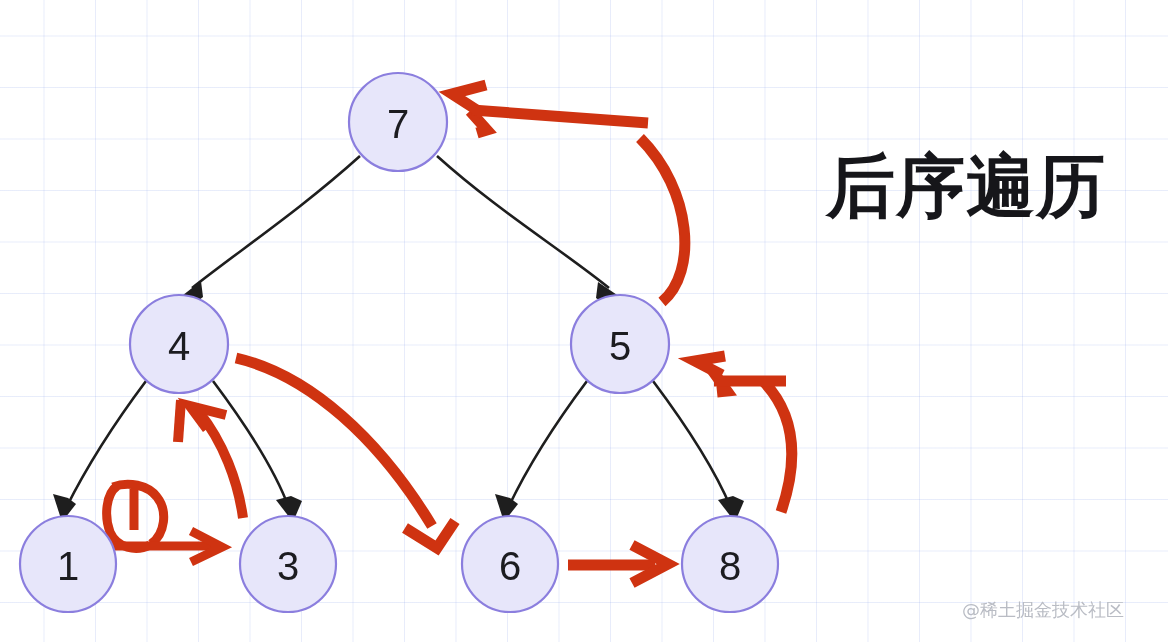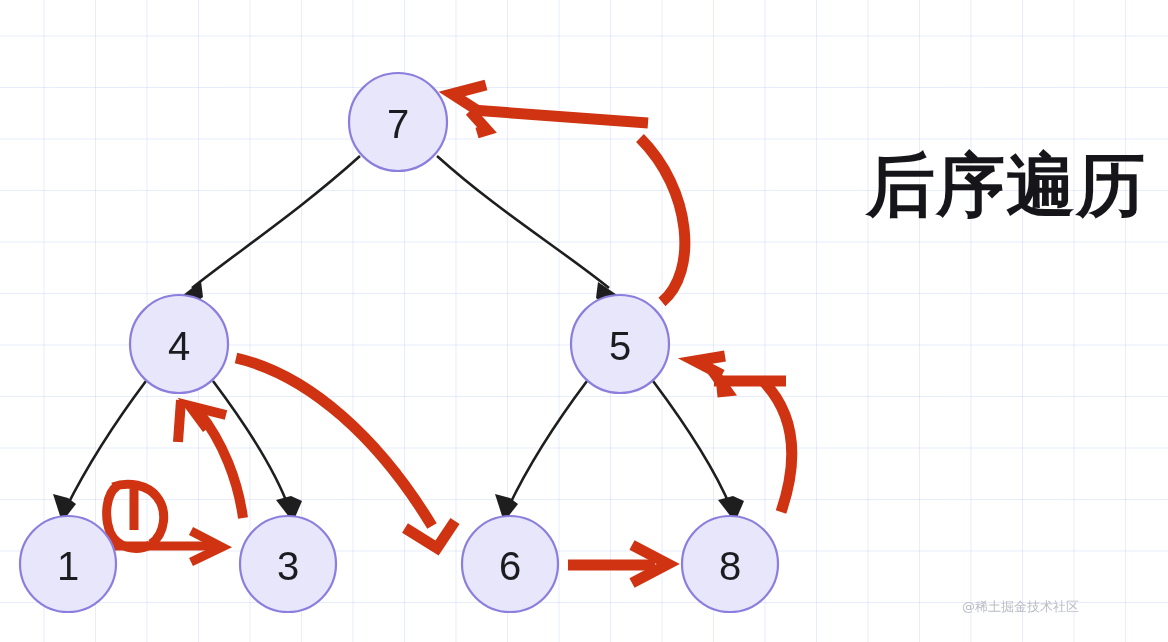"后序遍历" .title-text { font-family: Liberation Serif, serif -> Liberation Sans, sans-serif; margin-left: 40px -> none }
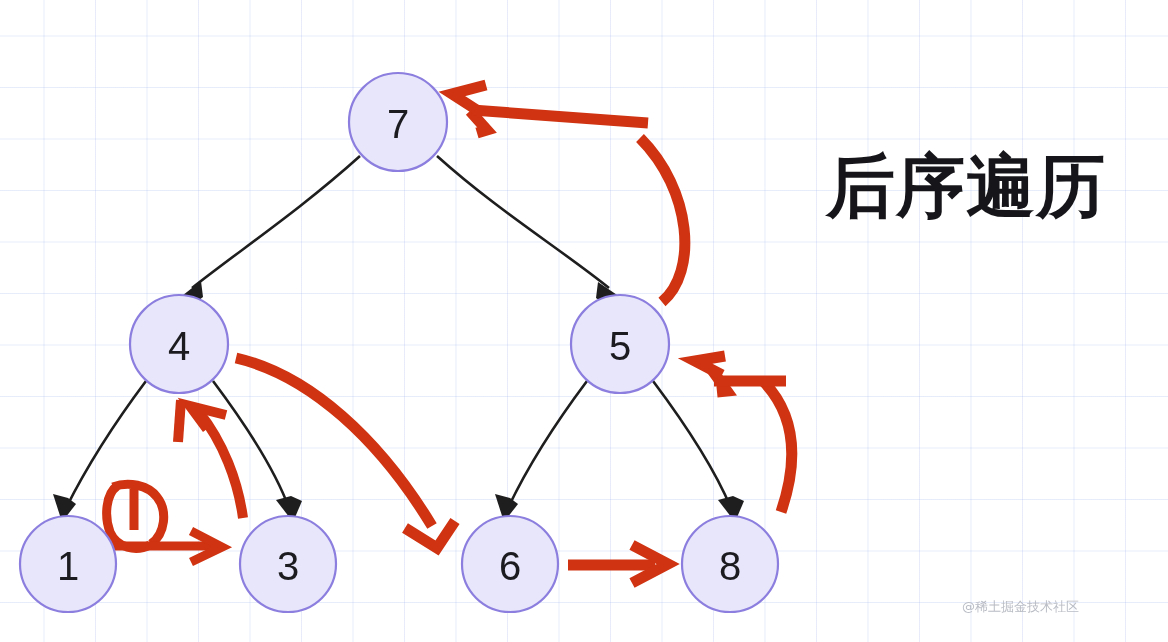"@稀土掘金技术社区" .watermark-text { font-size: 13px -> 18px }
